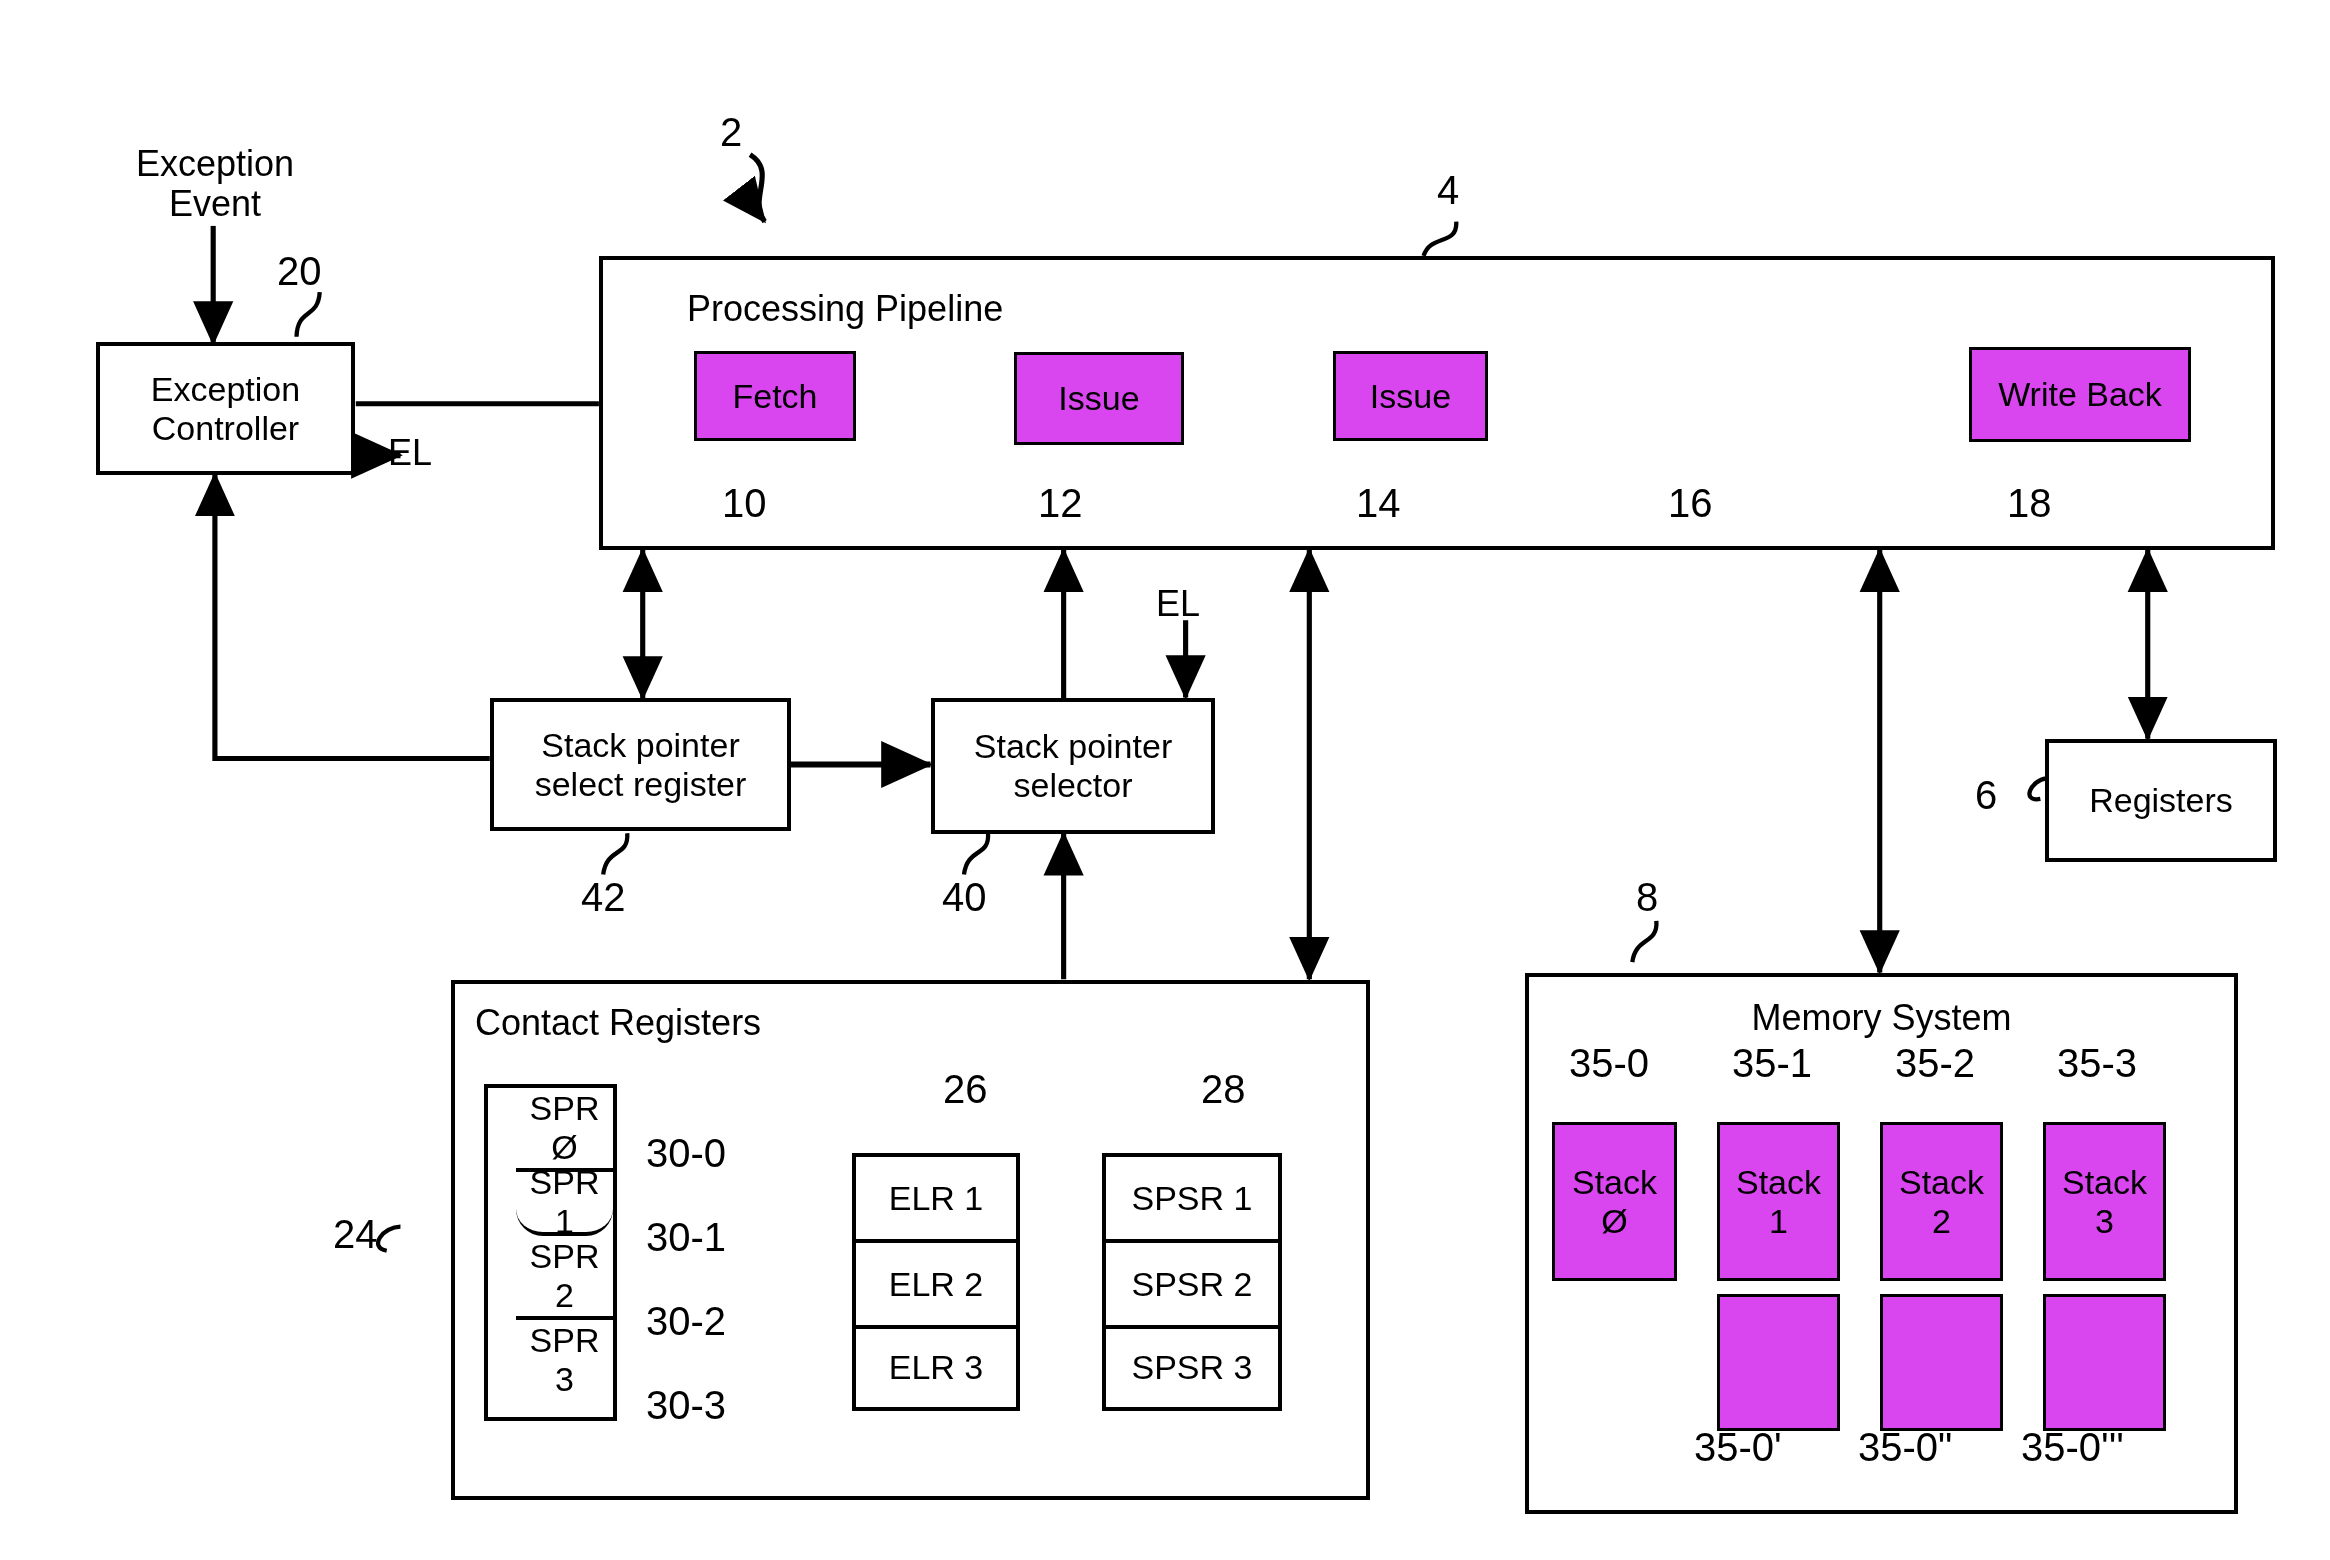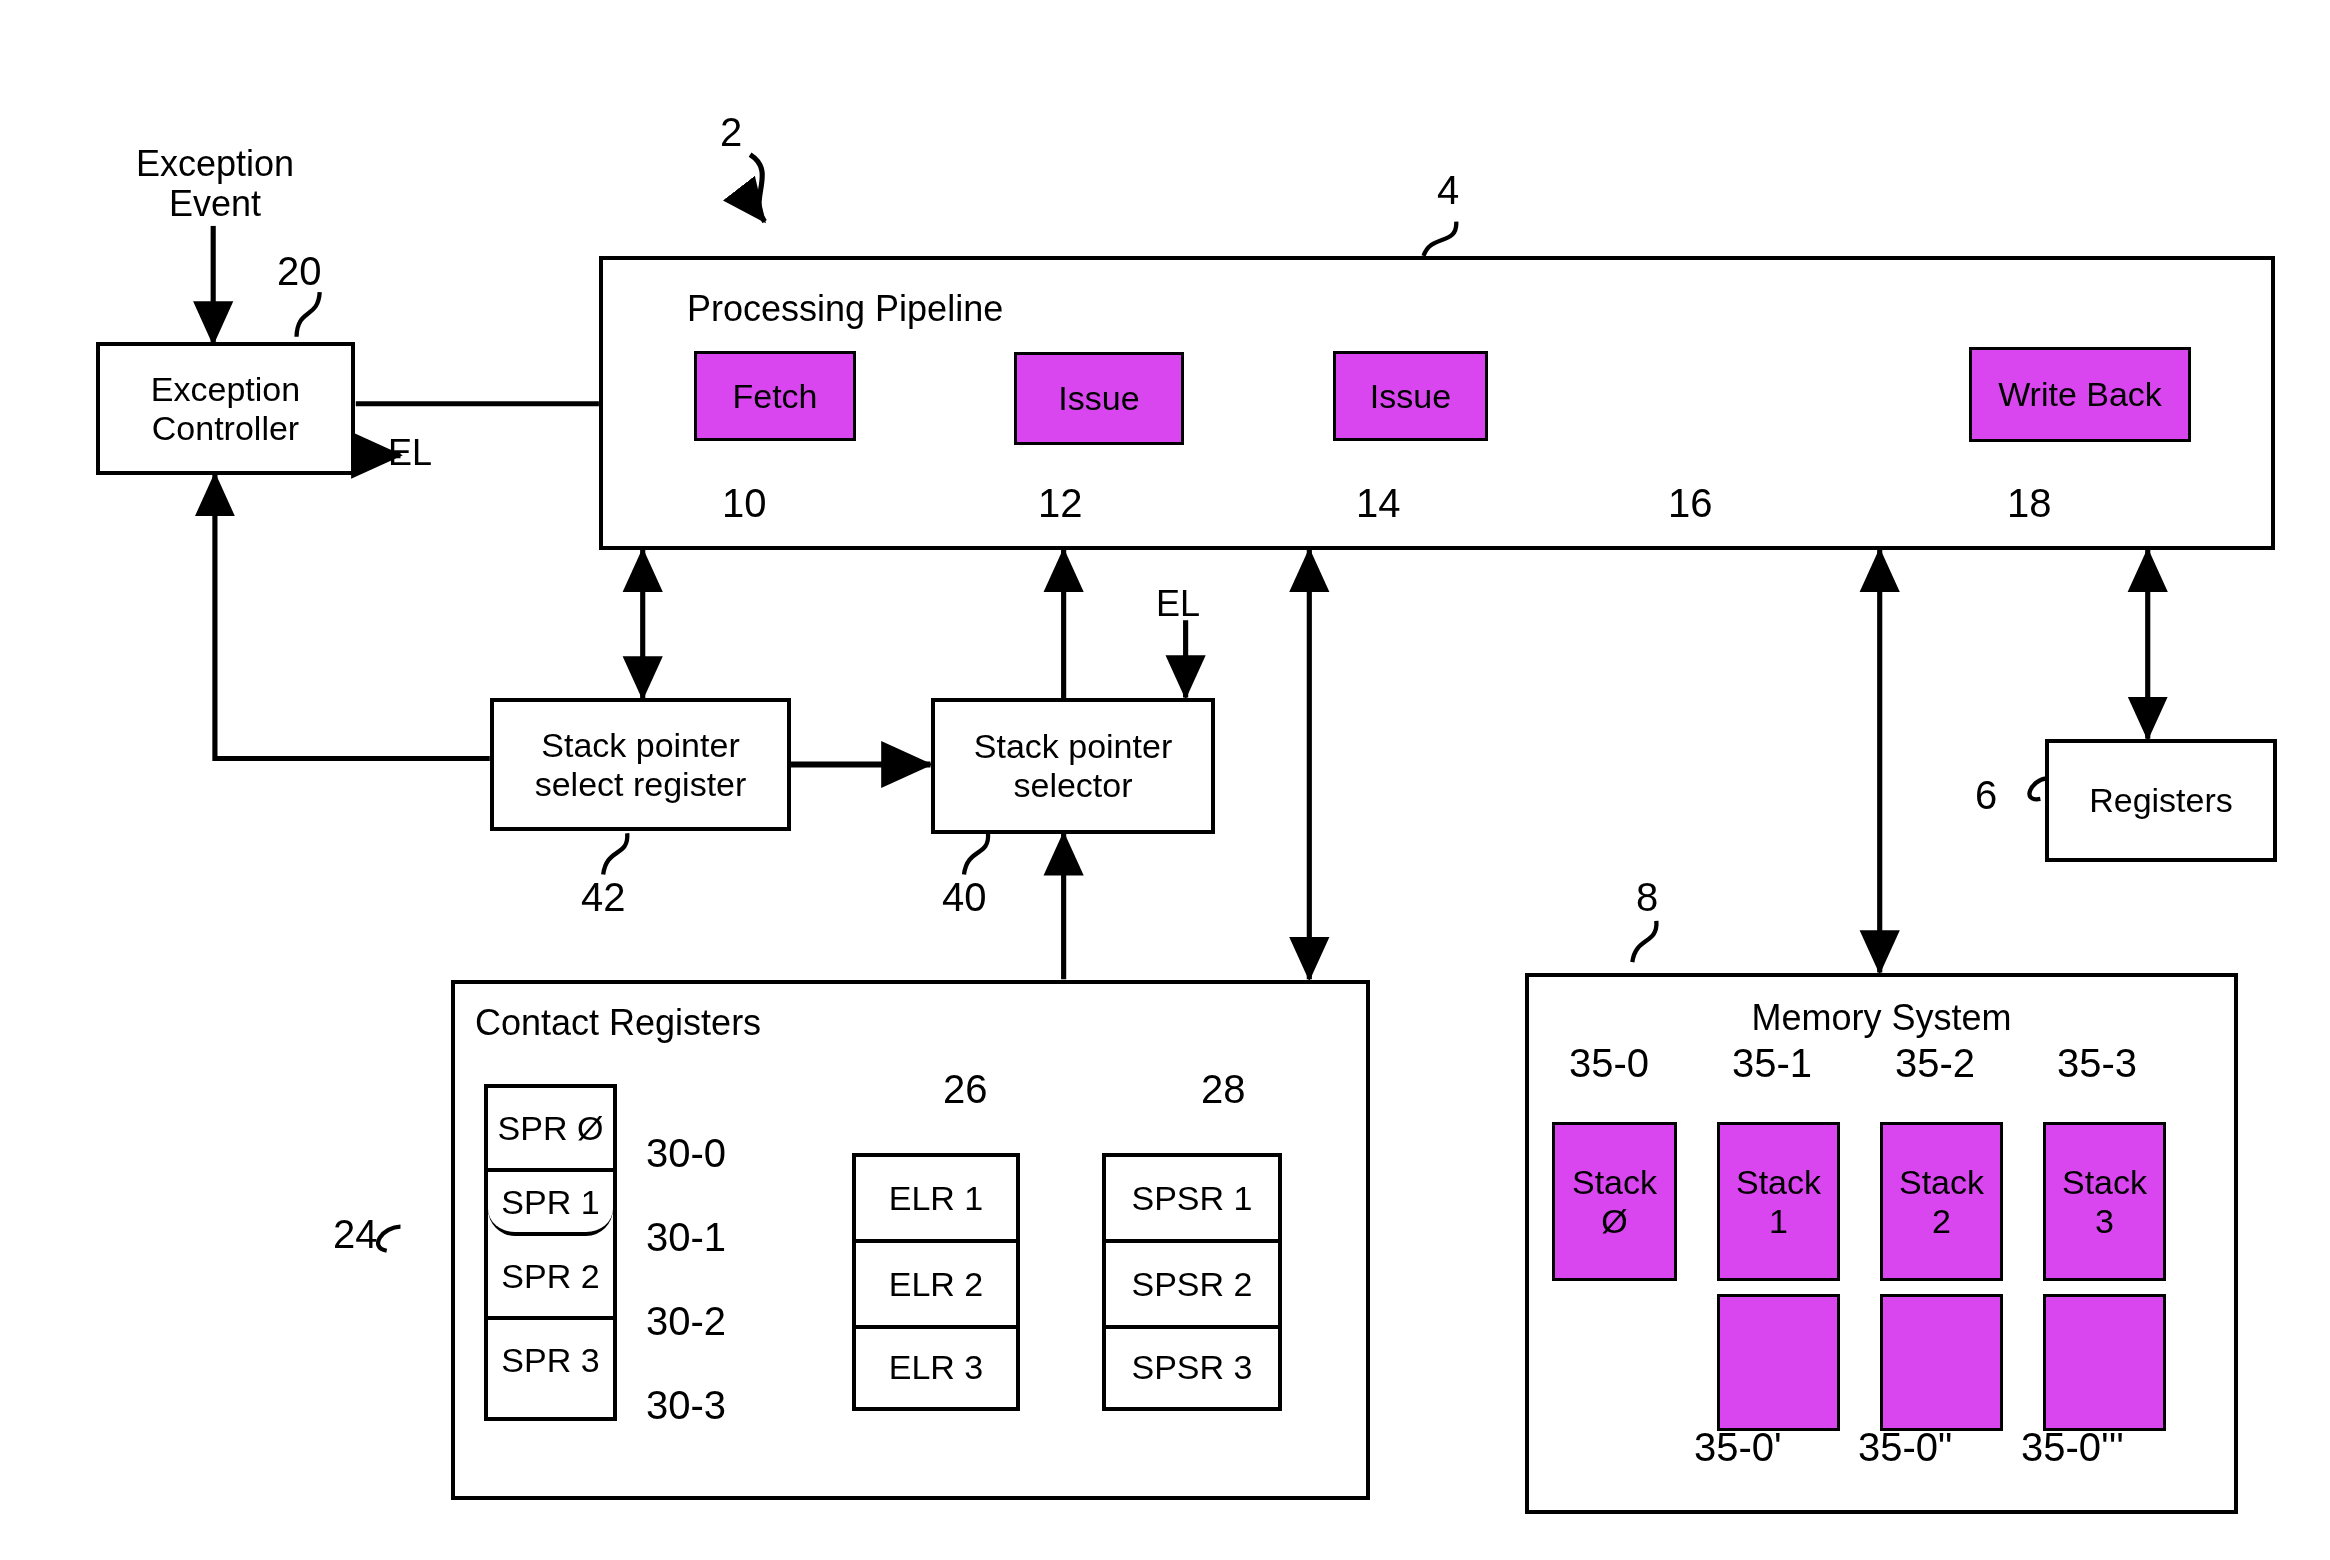"SPR Ø" div.box { padding-left: none -> 28px }
